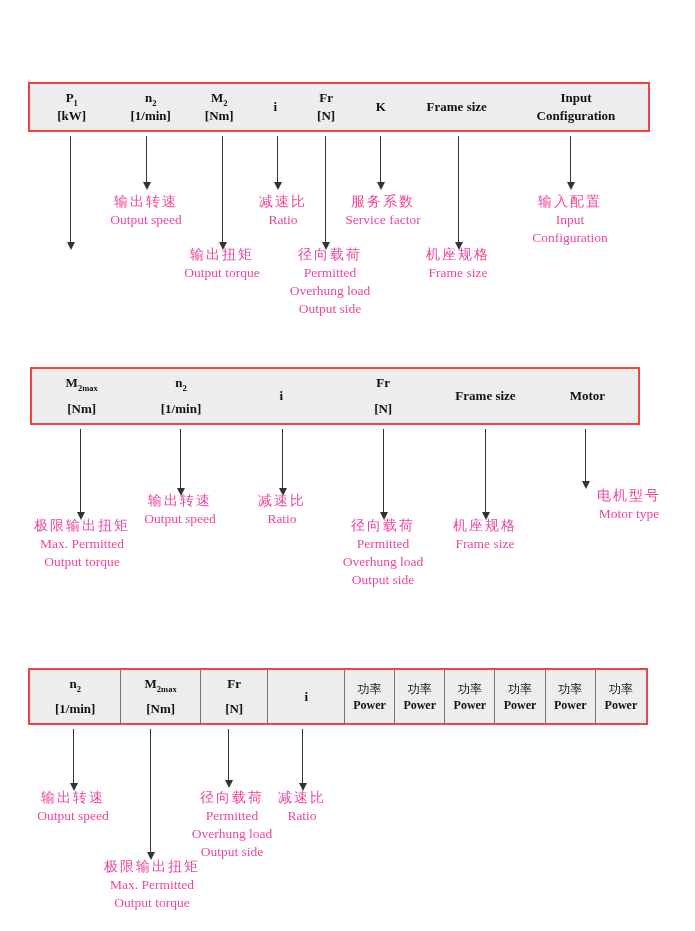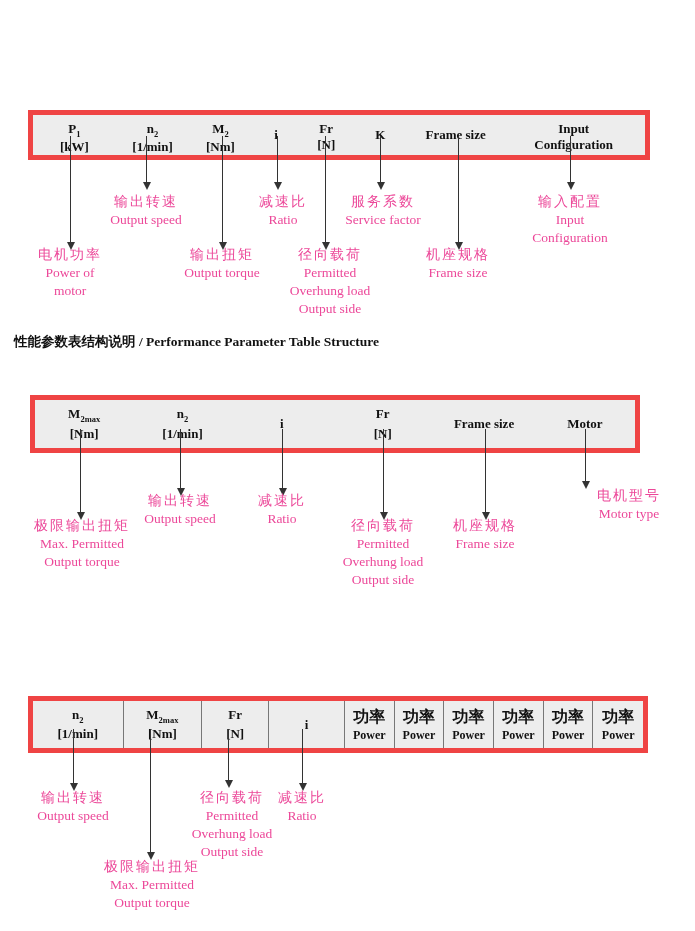"P1" .tbl { border: 5px solid #ef4444 -> 2px solid #ef4444; margin-top: 28px -> none }
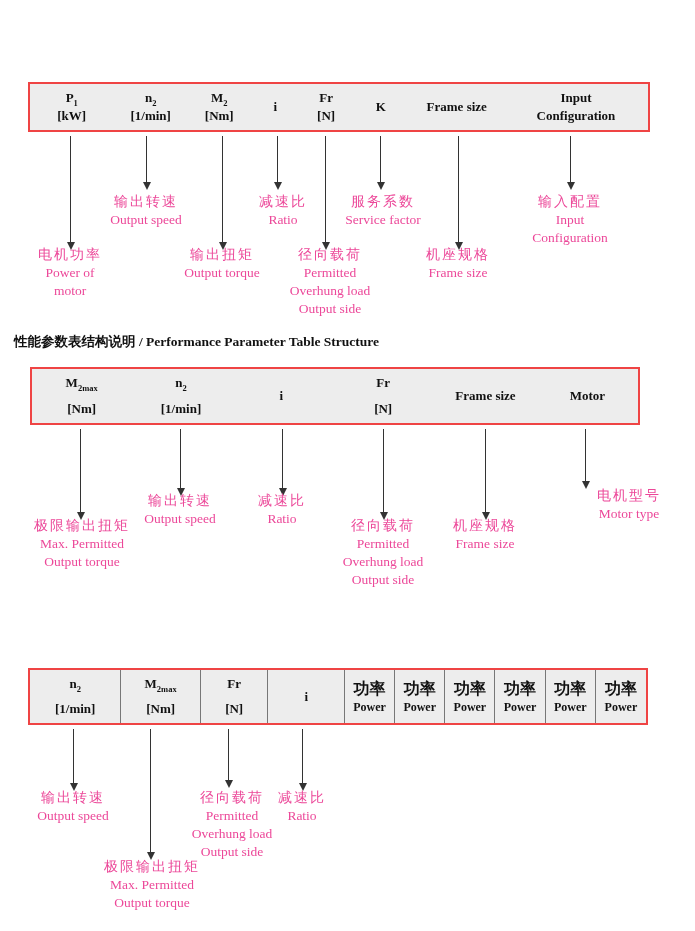"电机功率" div.ann { html: <div> <div>电机功率</div> <div>Power of</div> <div>motor</div> </div> -> none }
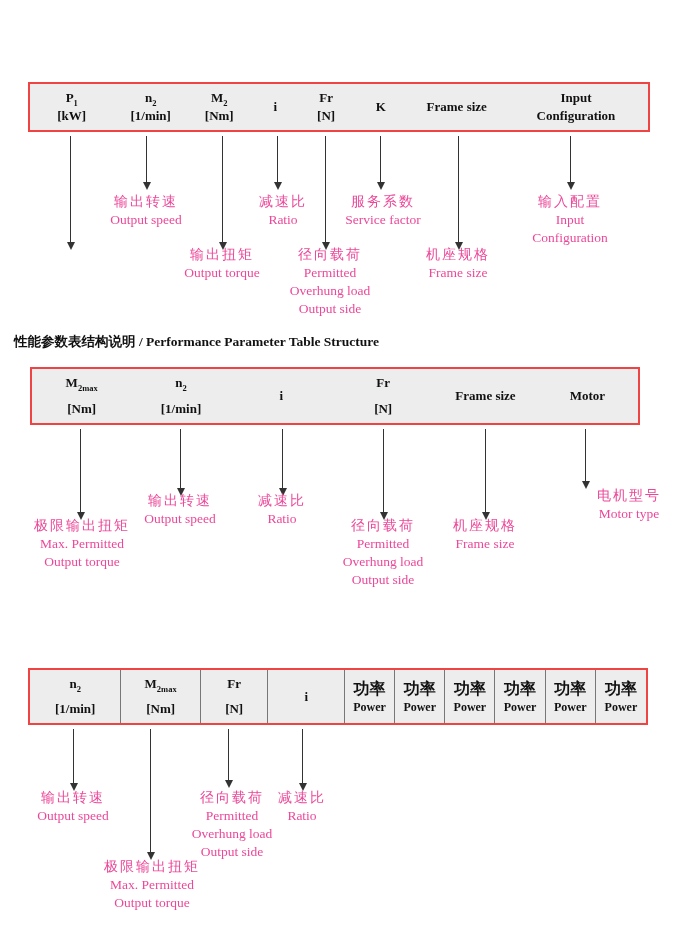"性能参数表结构说明 / Performance Parameter Table" div.sec-heading { html: <div>性能参数表结构说明 / Performance Parameter Table Structure</div> -> none }
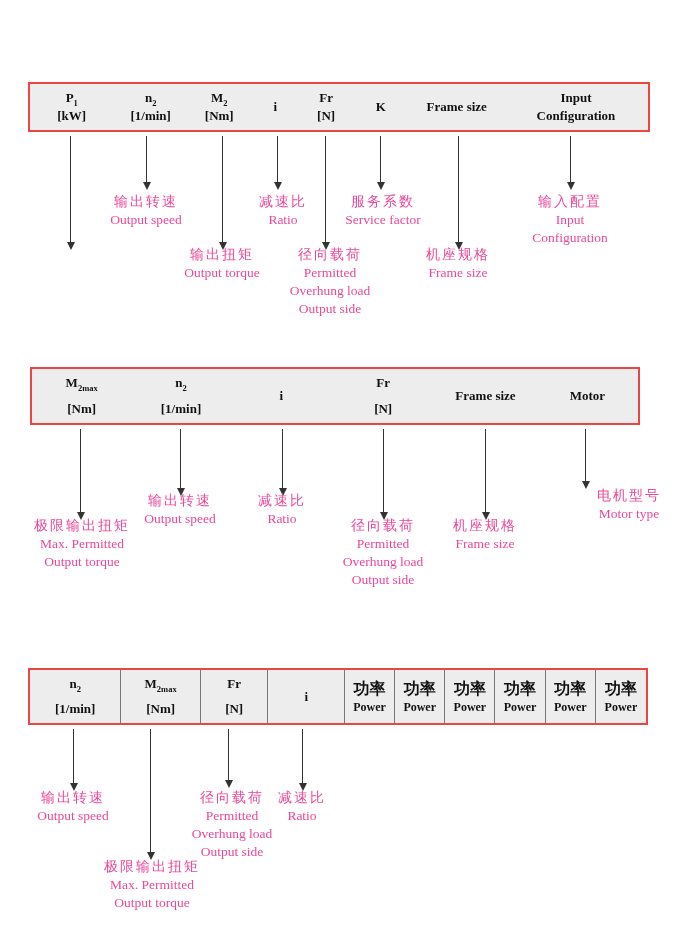"功率" .pcell .zh { font-size: 16px -> 12px; font-weight: bold -> normal }
